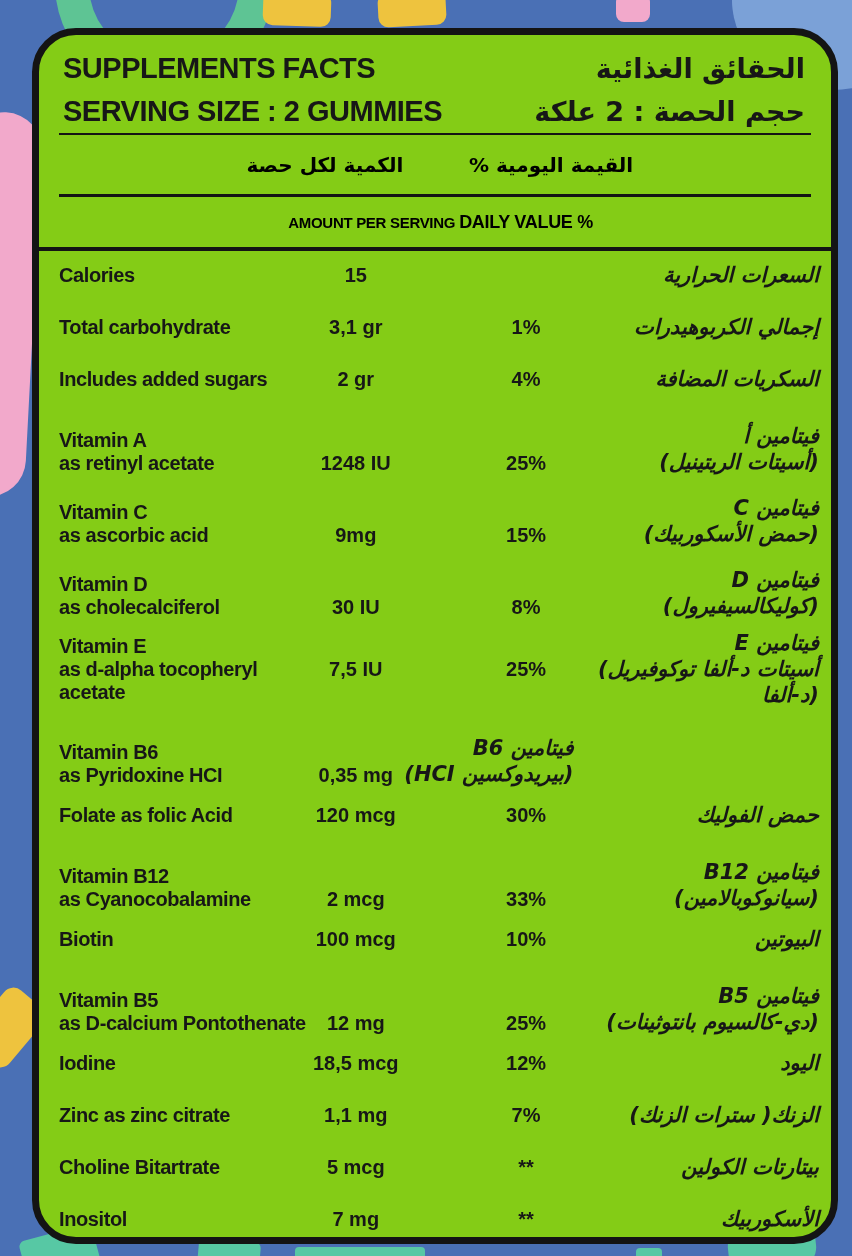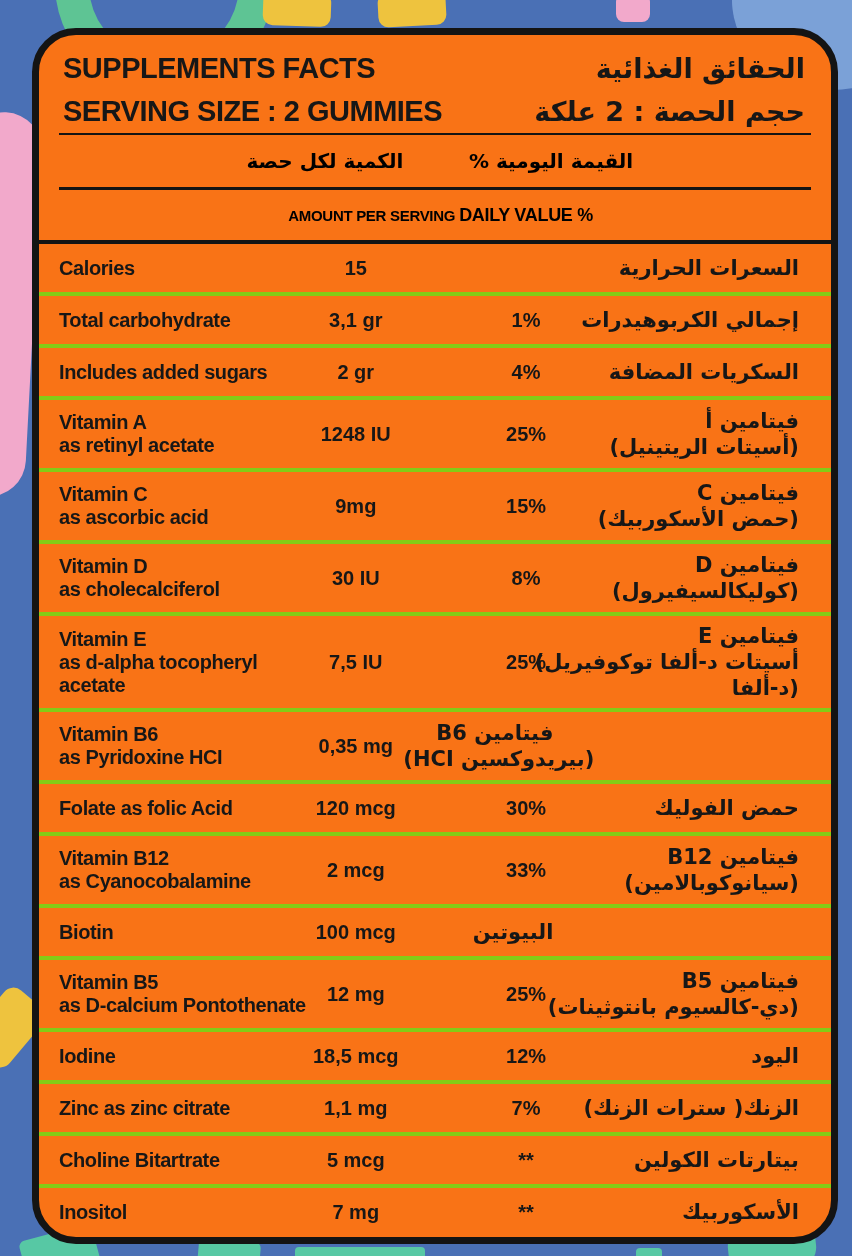"SUPPLEMENTS FACTS" .card { background: #f97316 -> #84cc16 }
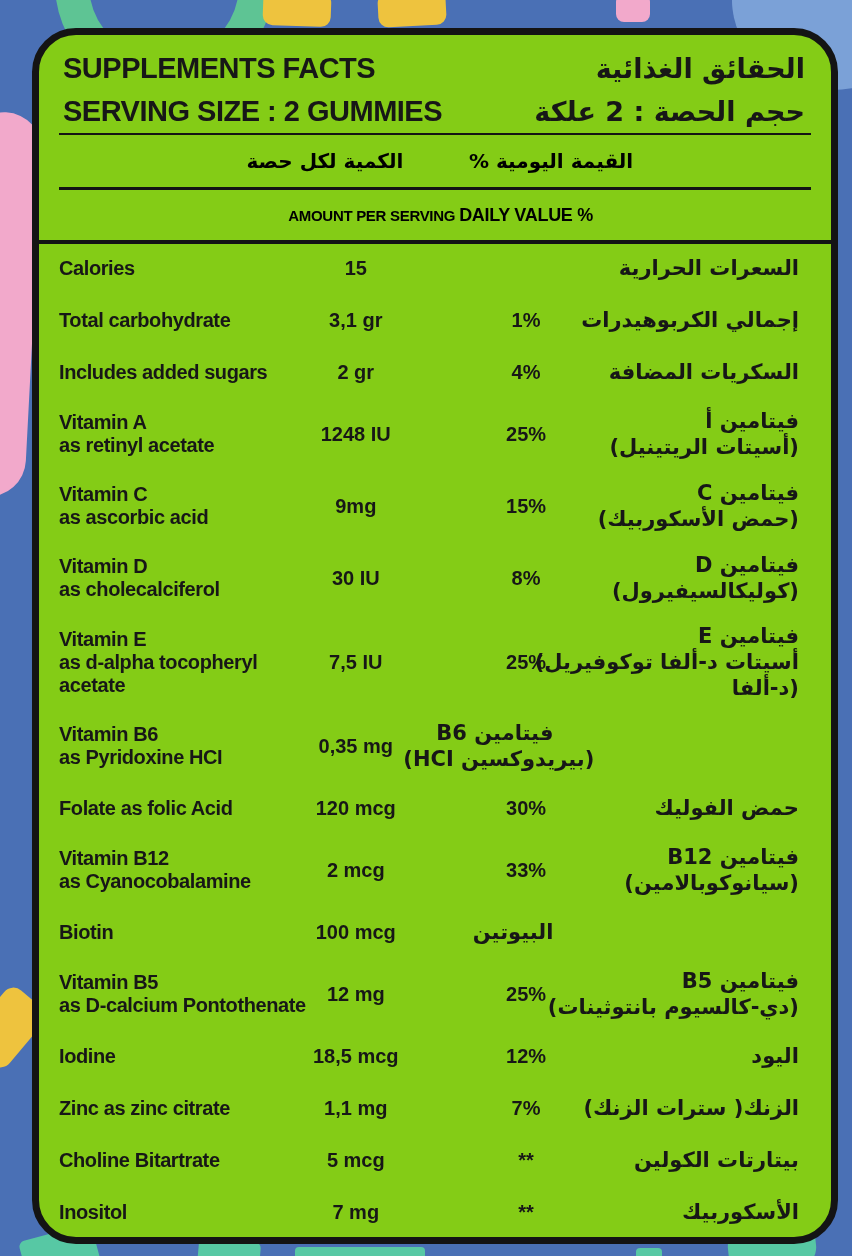"الكمية لكل حصة" .hdr-row.ar-hdr { height: 52px -> 59px }
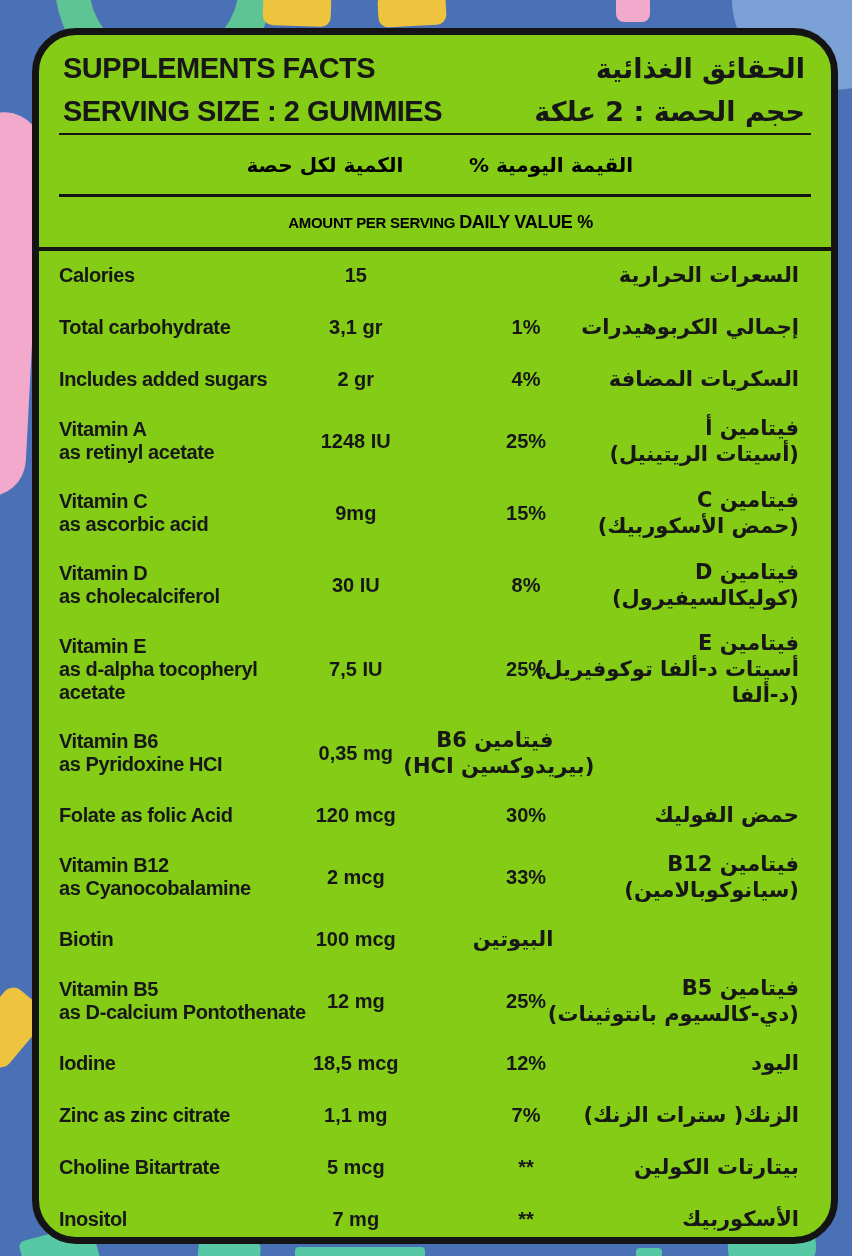"السعرات الحرارية" .c-ar { font-style: none -> italic; padding-right: 32px -> 12px }
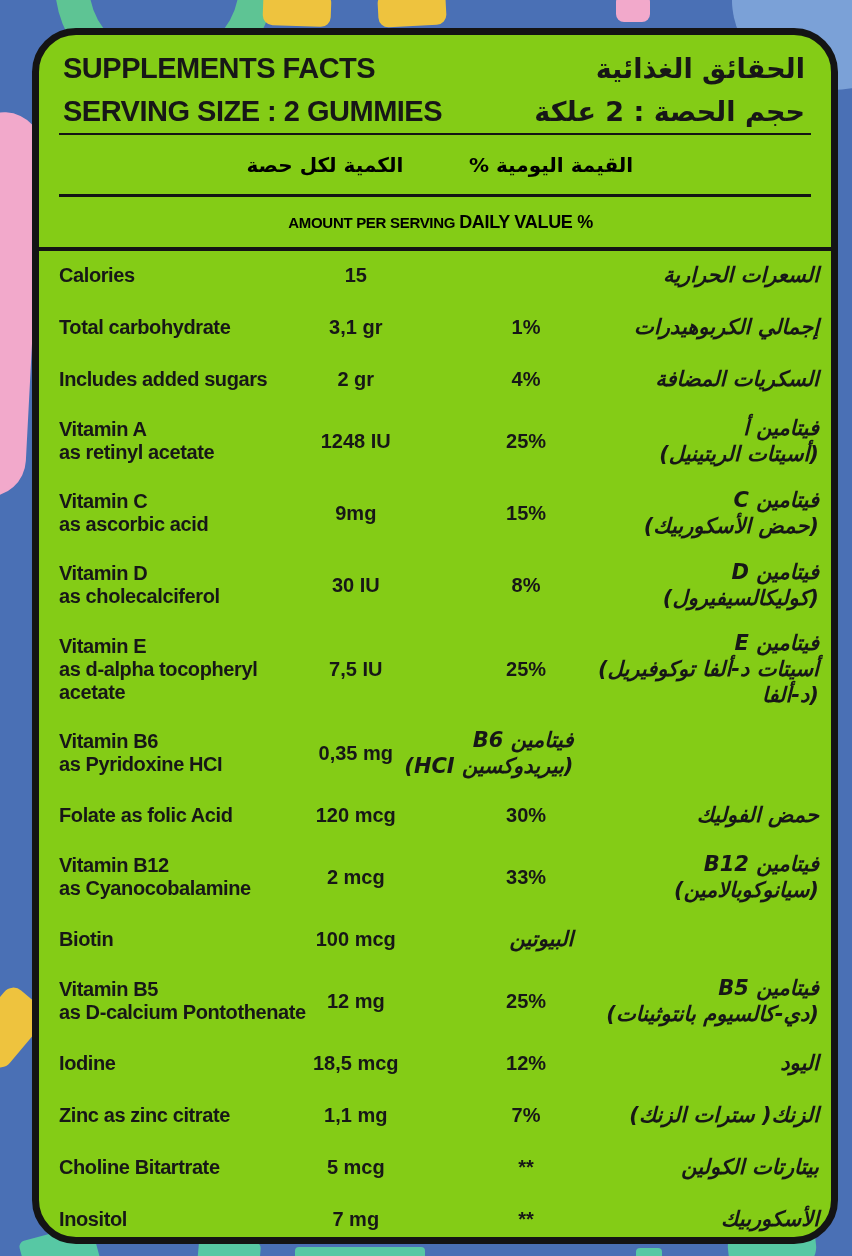"Vitamin A" .nrow.h2 { align-items: none -> flex-end }
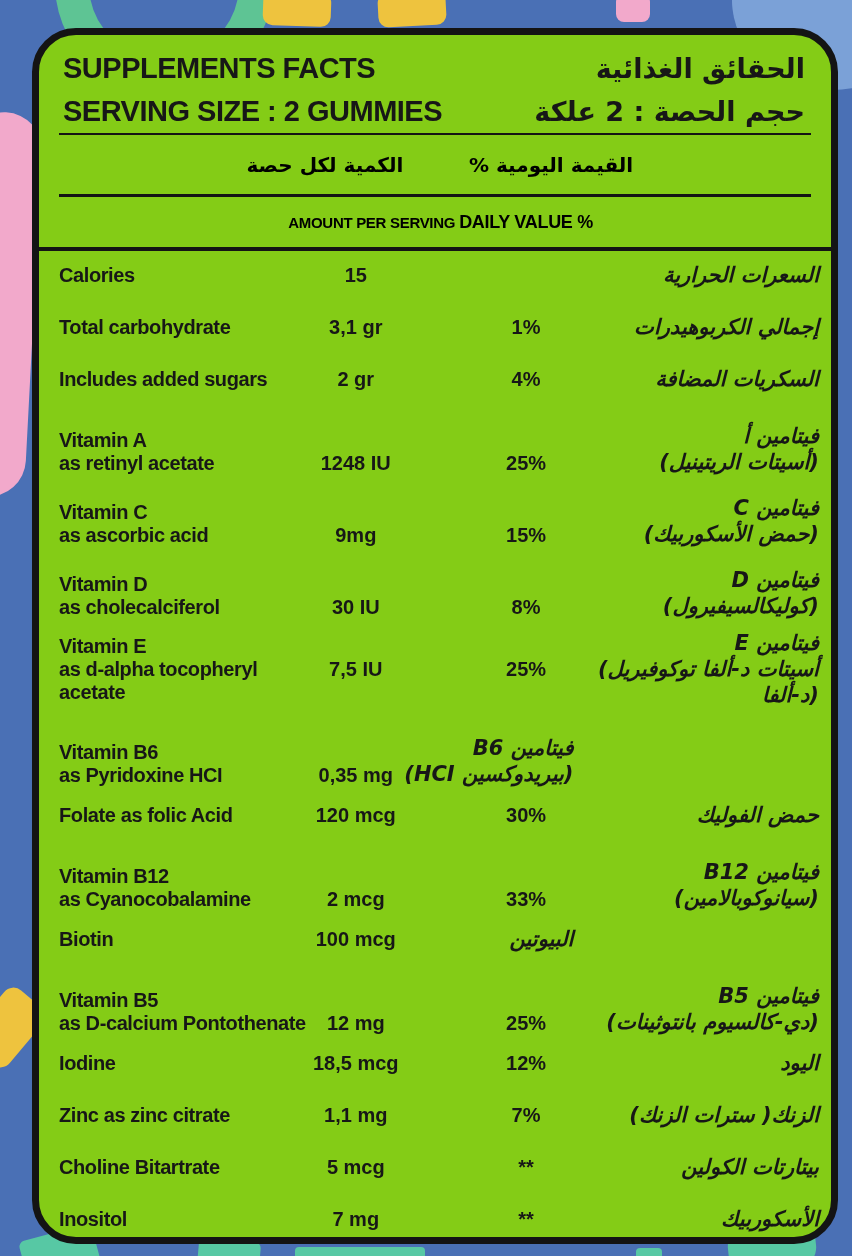"10%" div.c-dv { html: none -> <div>10%</div> }
